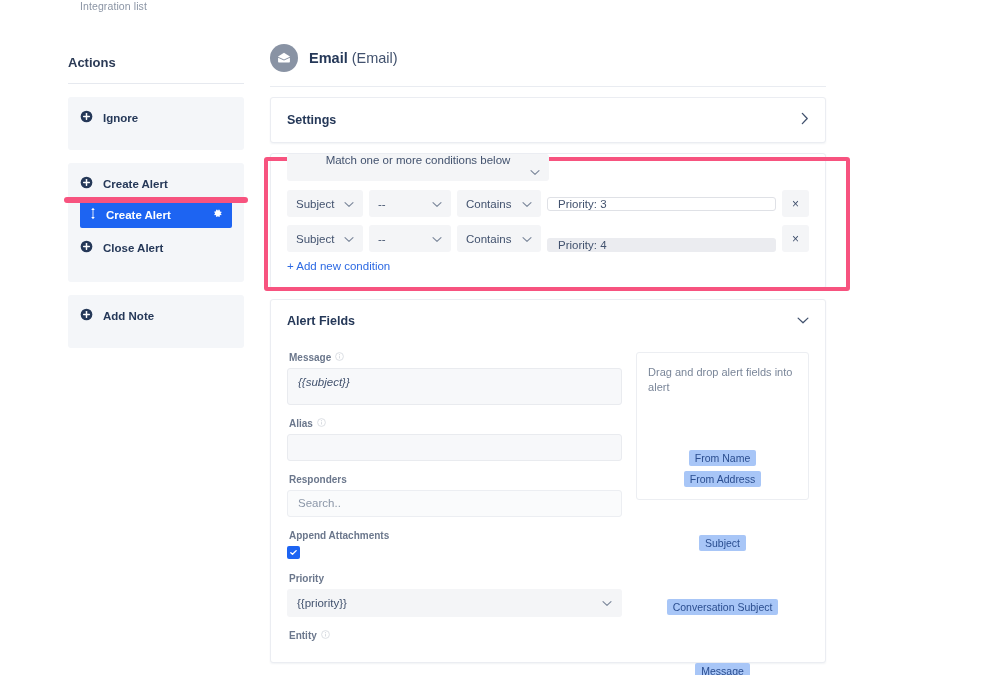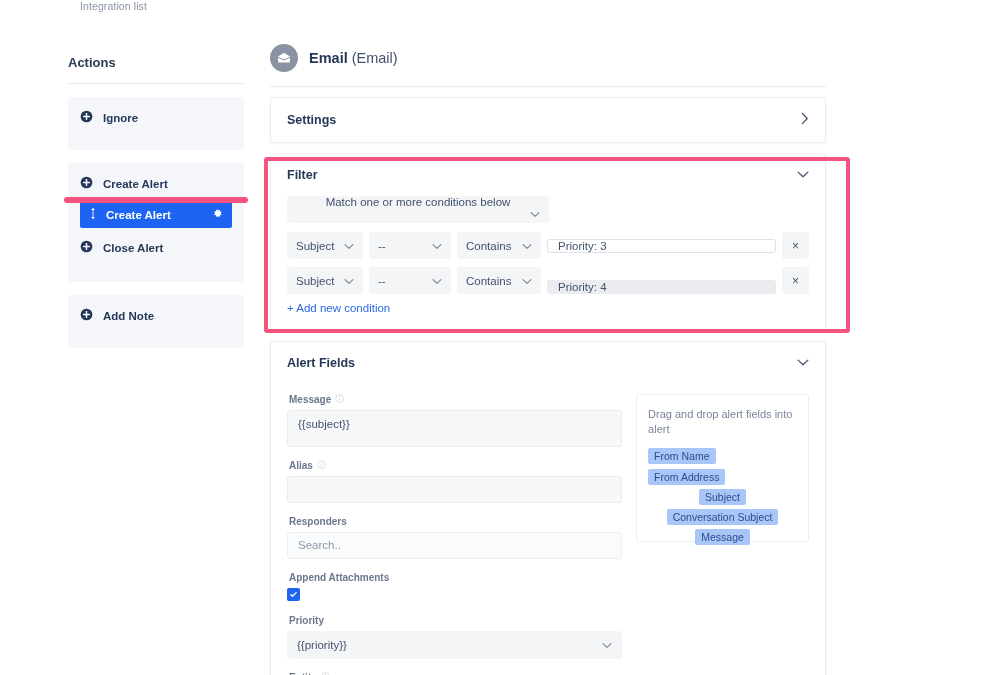"Filter" div.card-head { html: <div> <span>Filter</span> <span> <svg> <path></path> </svg> </span> </div> -> none }
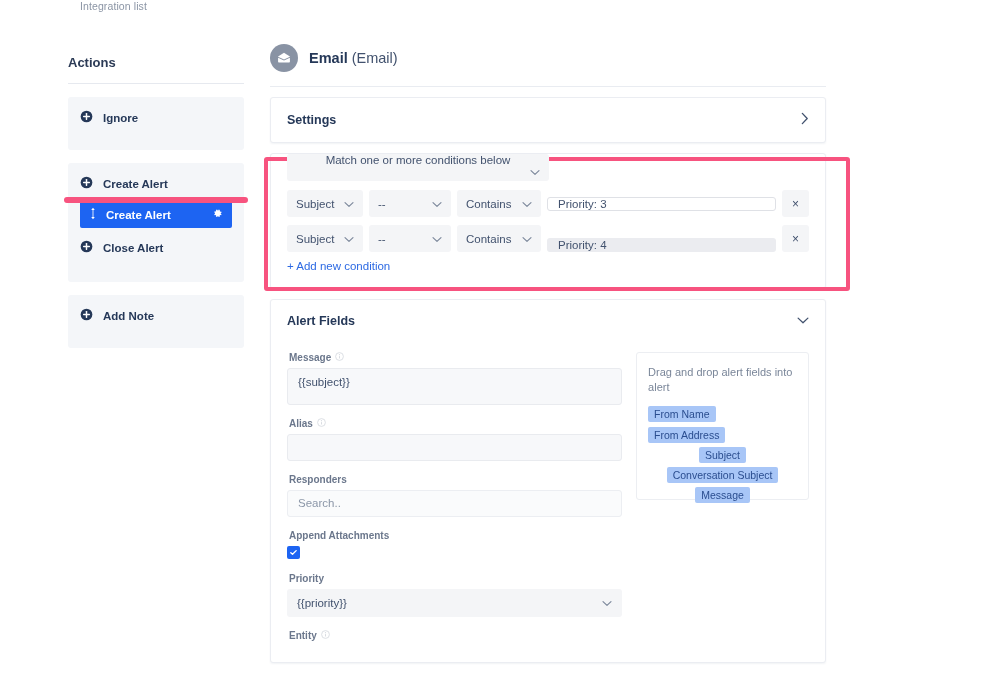"{{subject}}" .af-textarea { font-style: none -> italic }
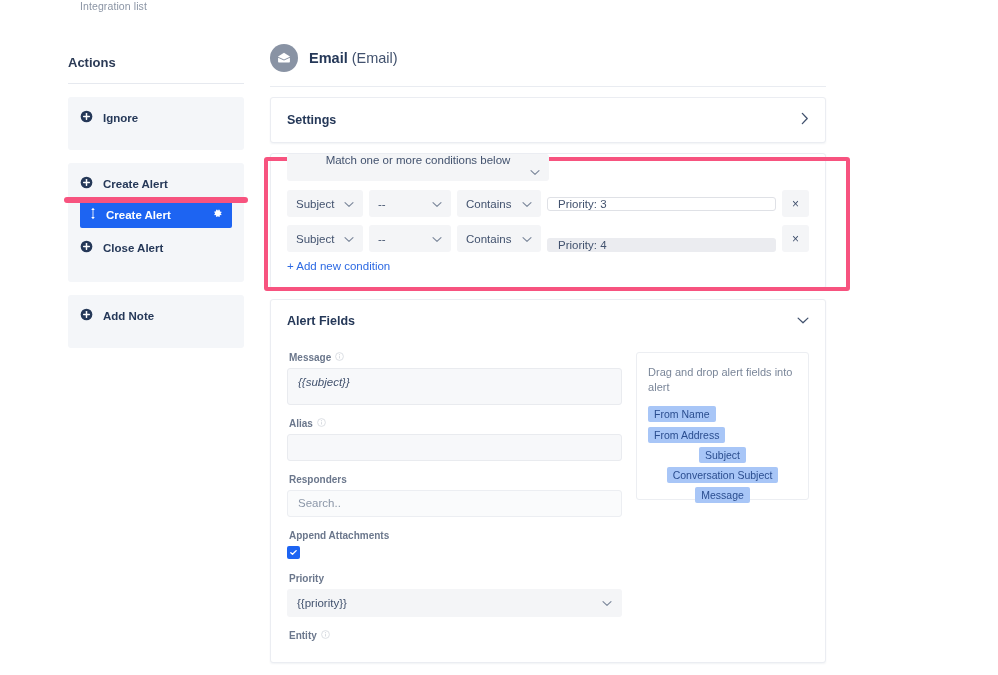"From Name" .tag-row { justify-content: flex-start -> center; margin-top: none -> 44px }
